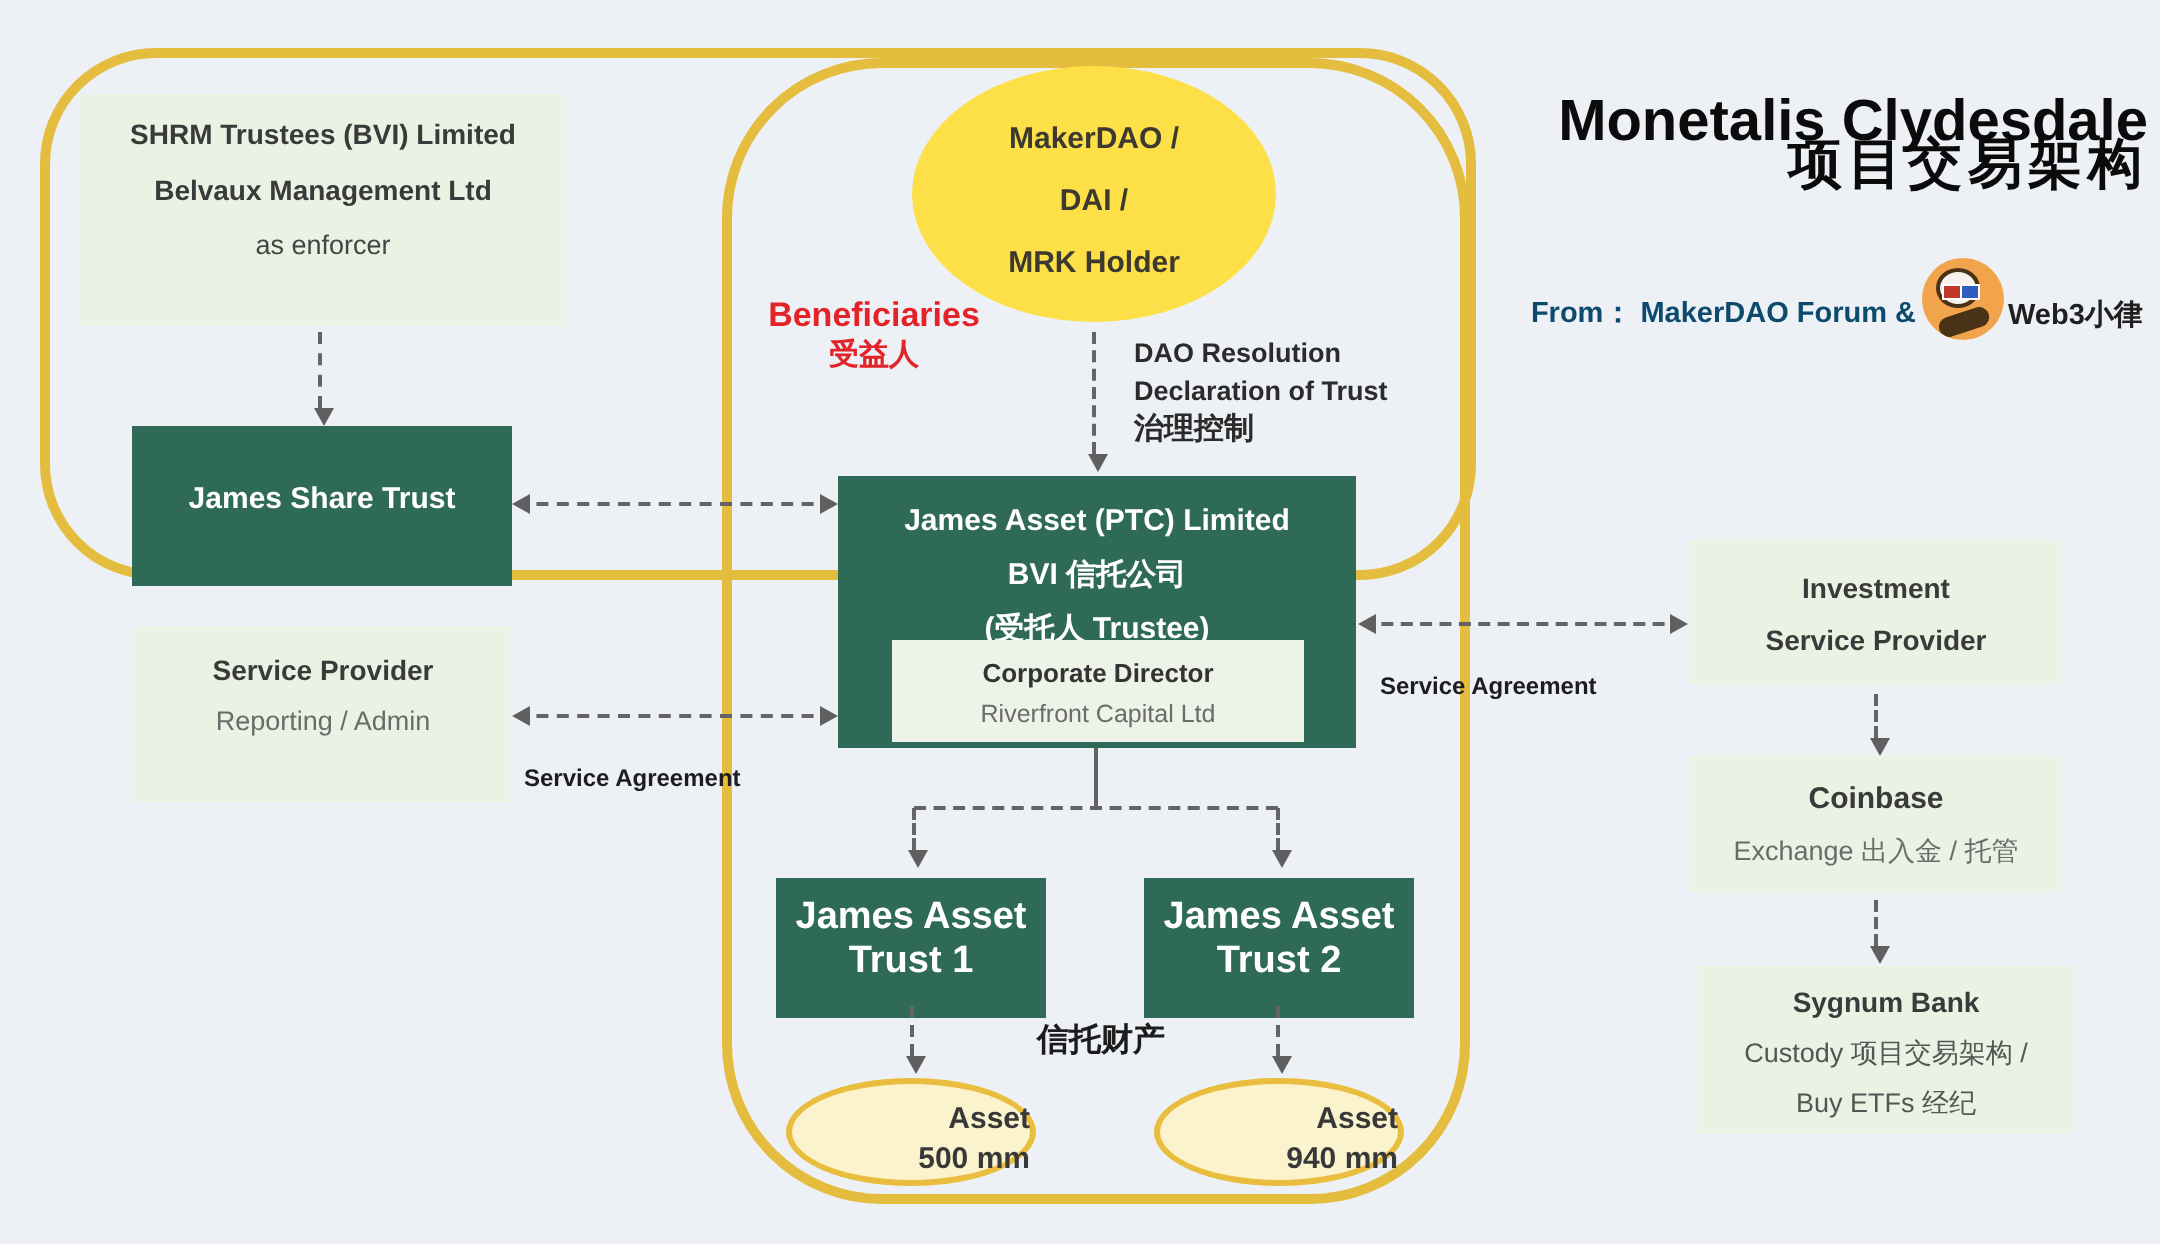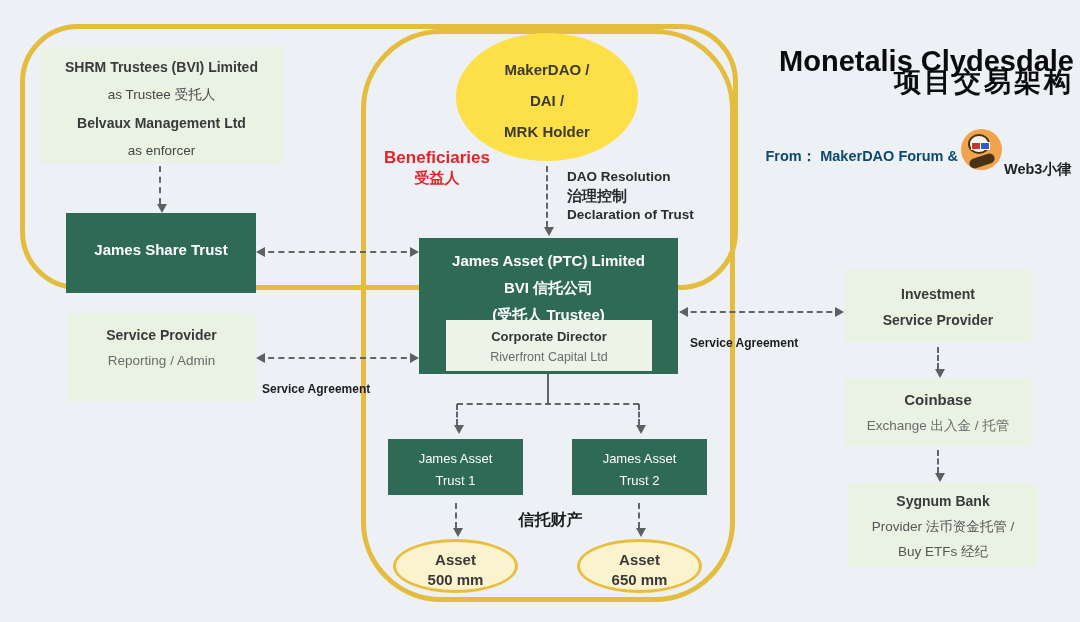"as Trustee 受托人" span.ln { html: <span>as Trustee 受托人</span> -> none }
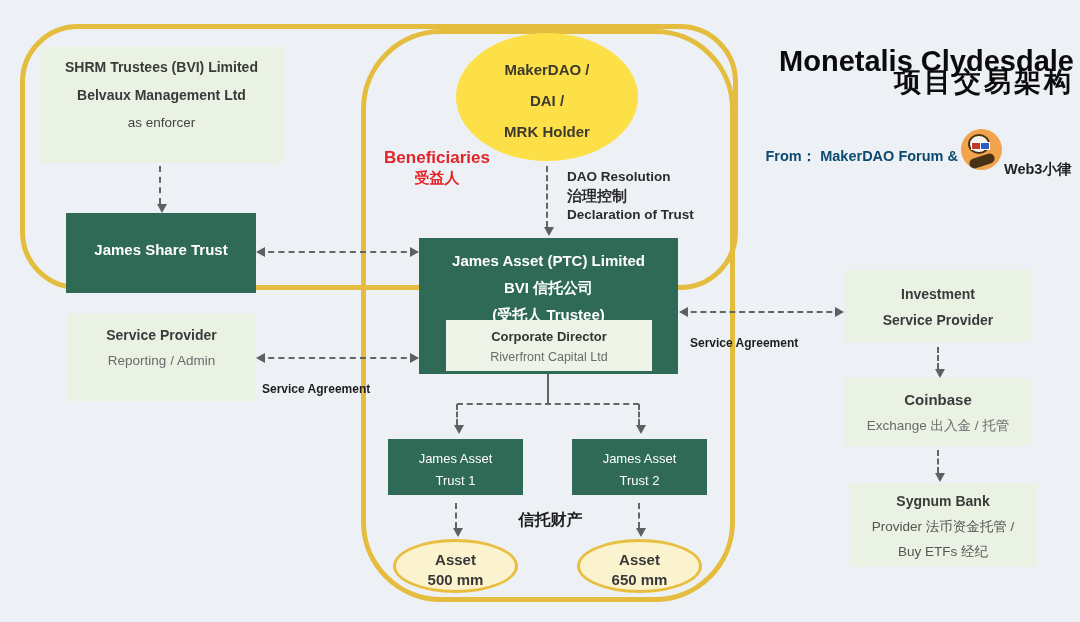"Web3小律" .from-suffix { top: 160px -> 148px }
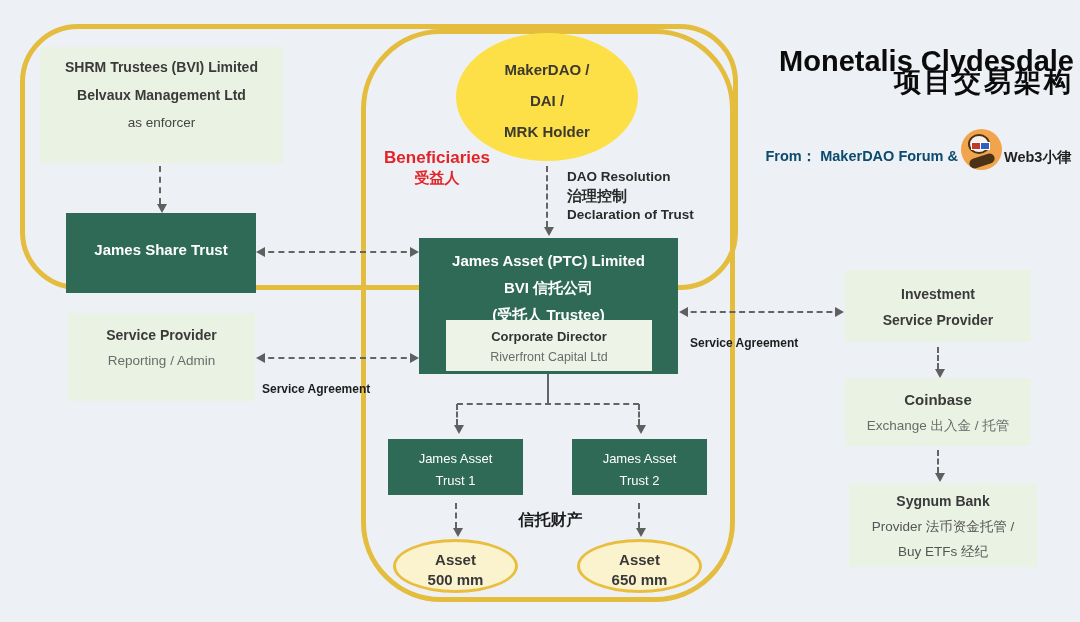"治理控制" span.ln { order: before "Declaration of Trust" -> after "Declaration of Trust" }
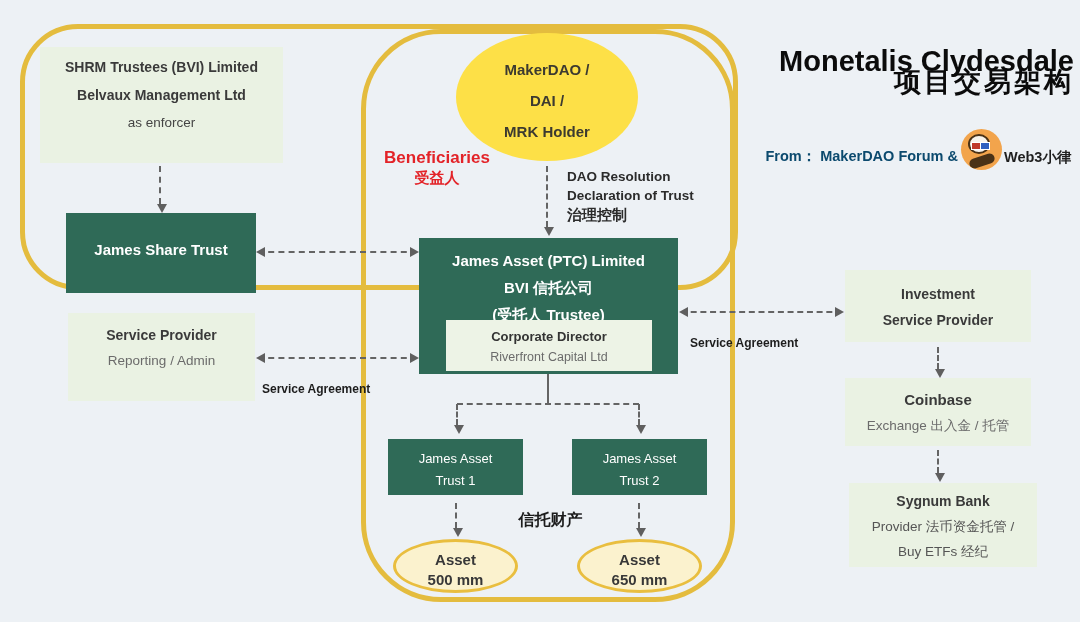"James Asset" .trustbox { font-size: 13px -> 19px; font-weight: 400 -> 700; height: 56px -> 70px }
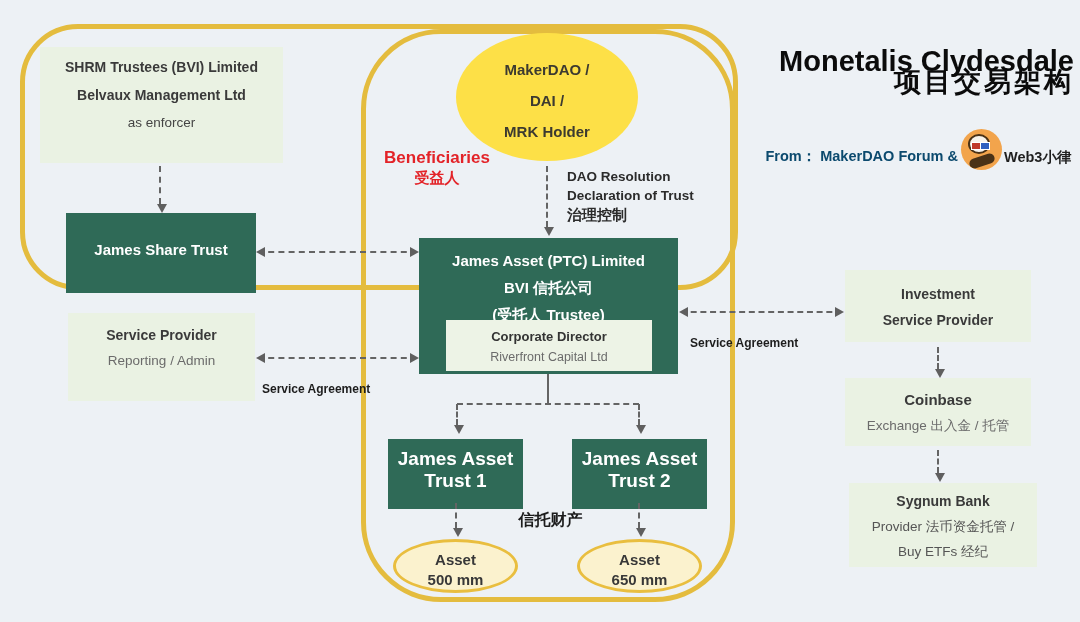"Provider 法币资金托管 /" span.ln { text: Provider 法币资金托管 -> Custody 项目交易架构 }
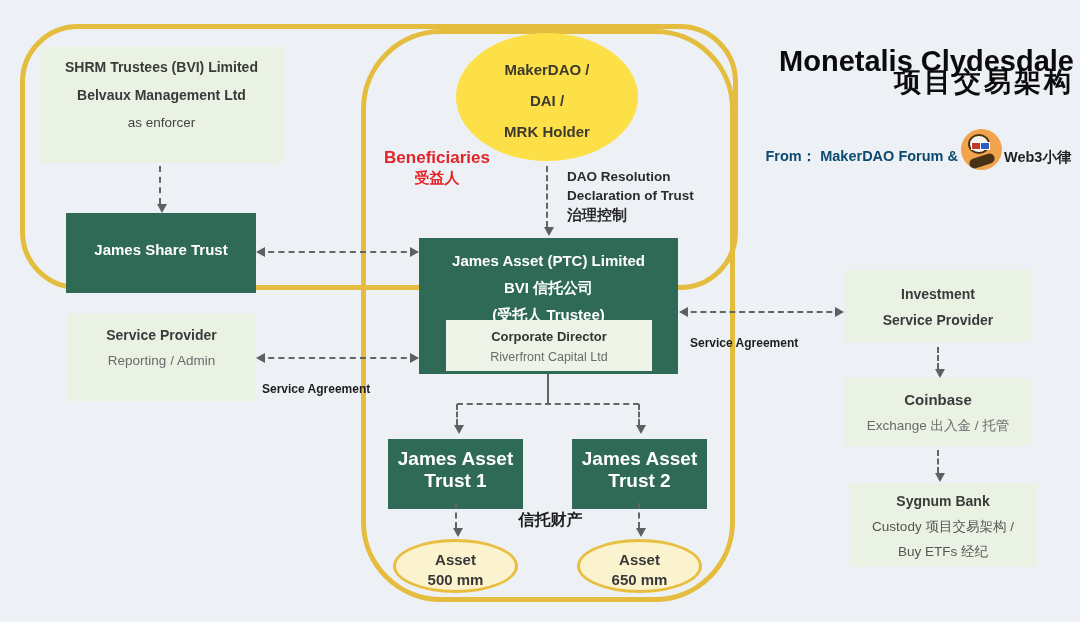"Asset" .asset { text-align: none -> right }
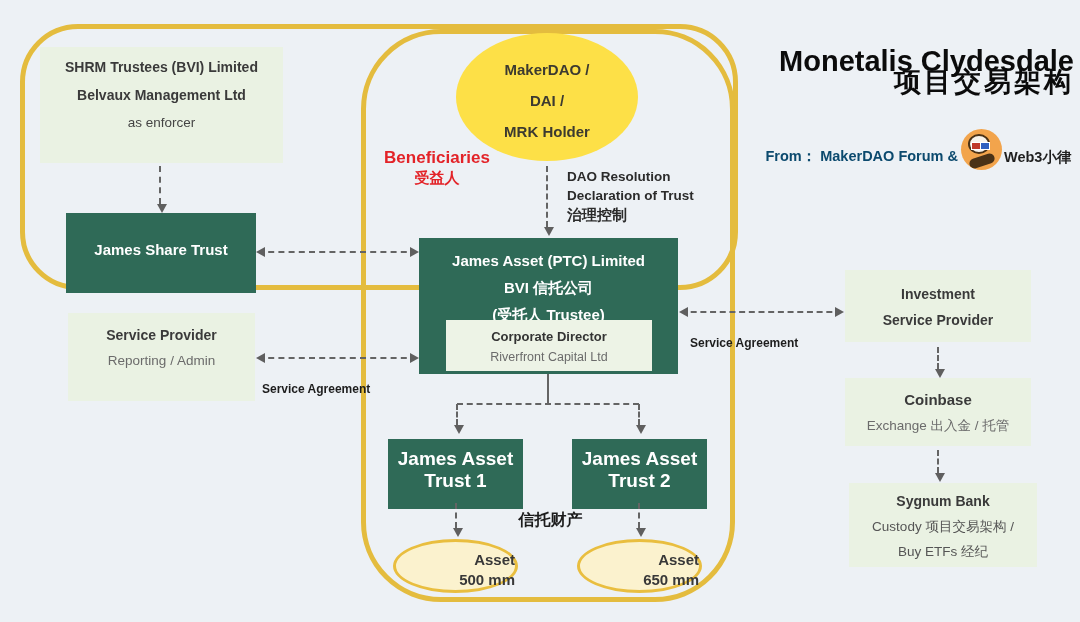"650 mm" span.ln { text: 650 -> 940 }
